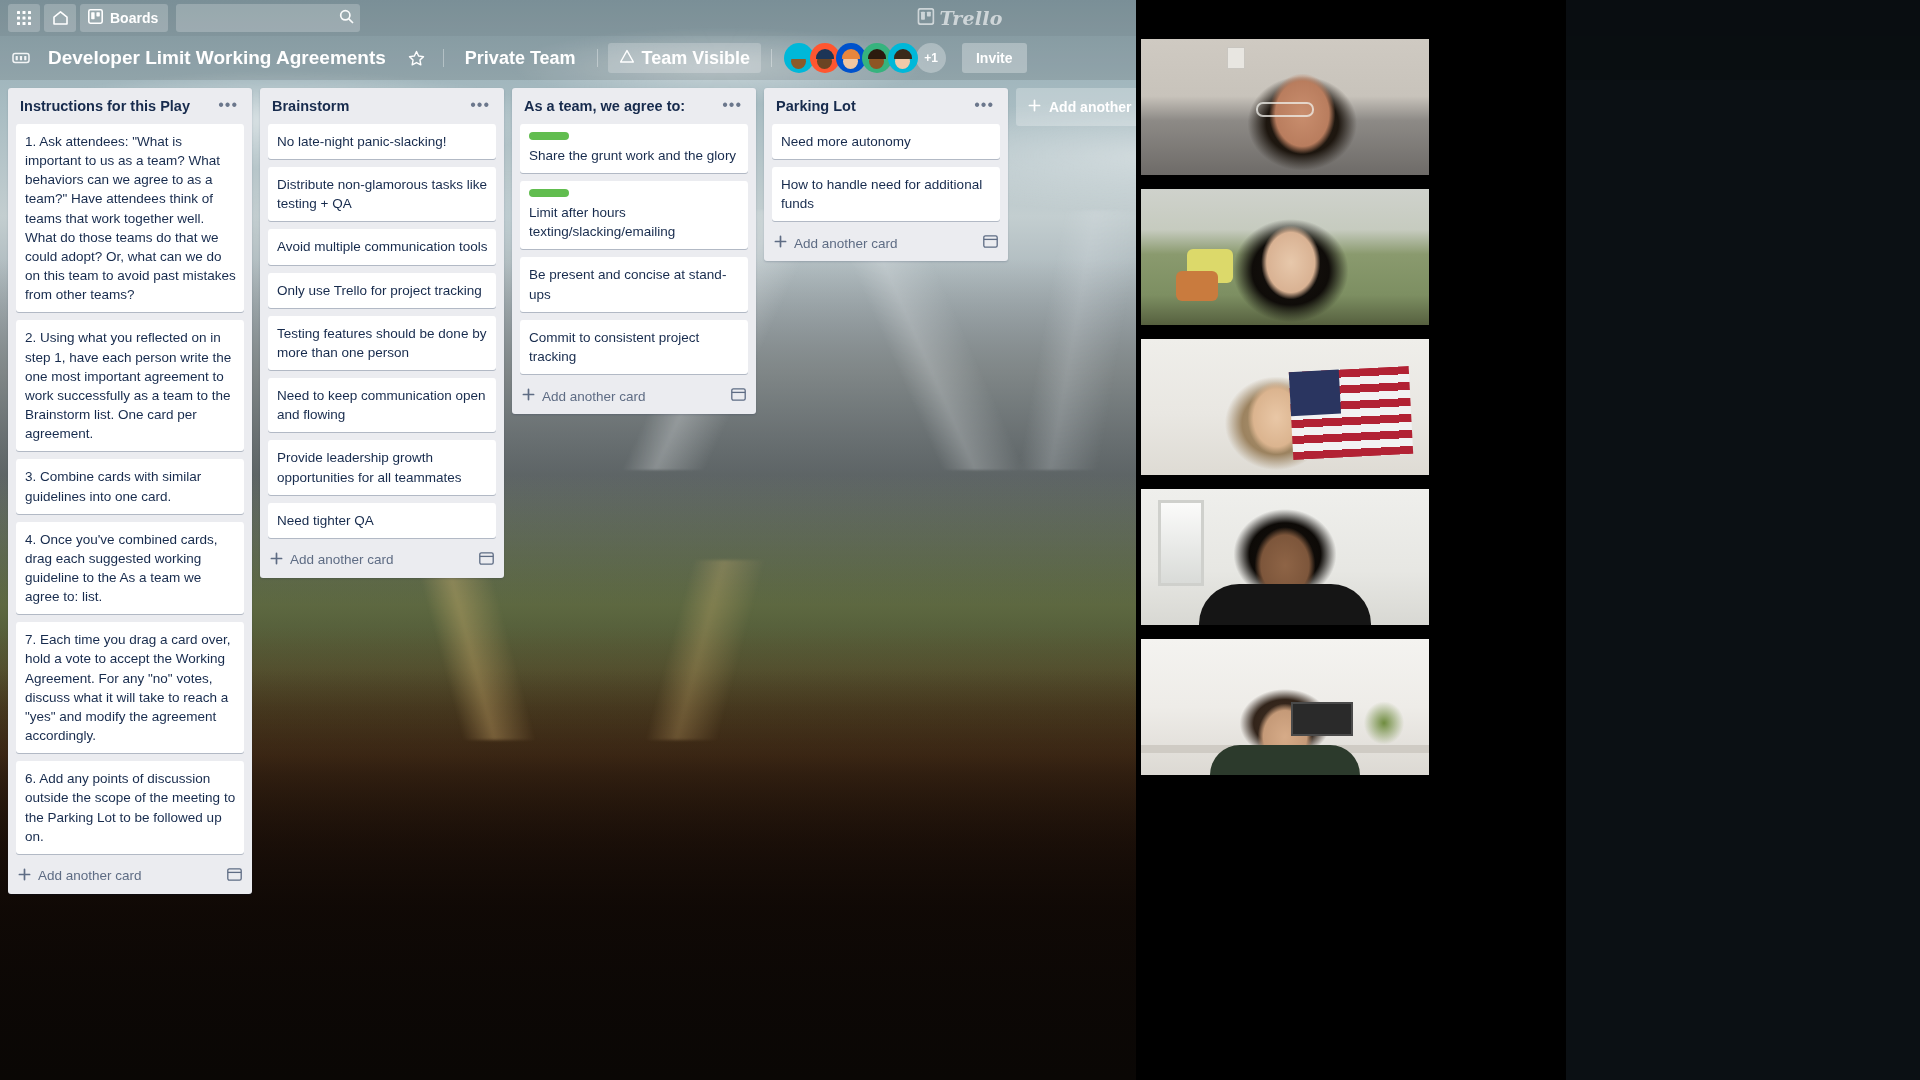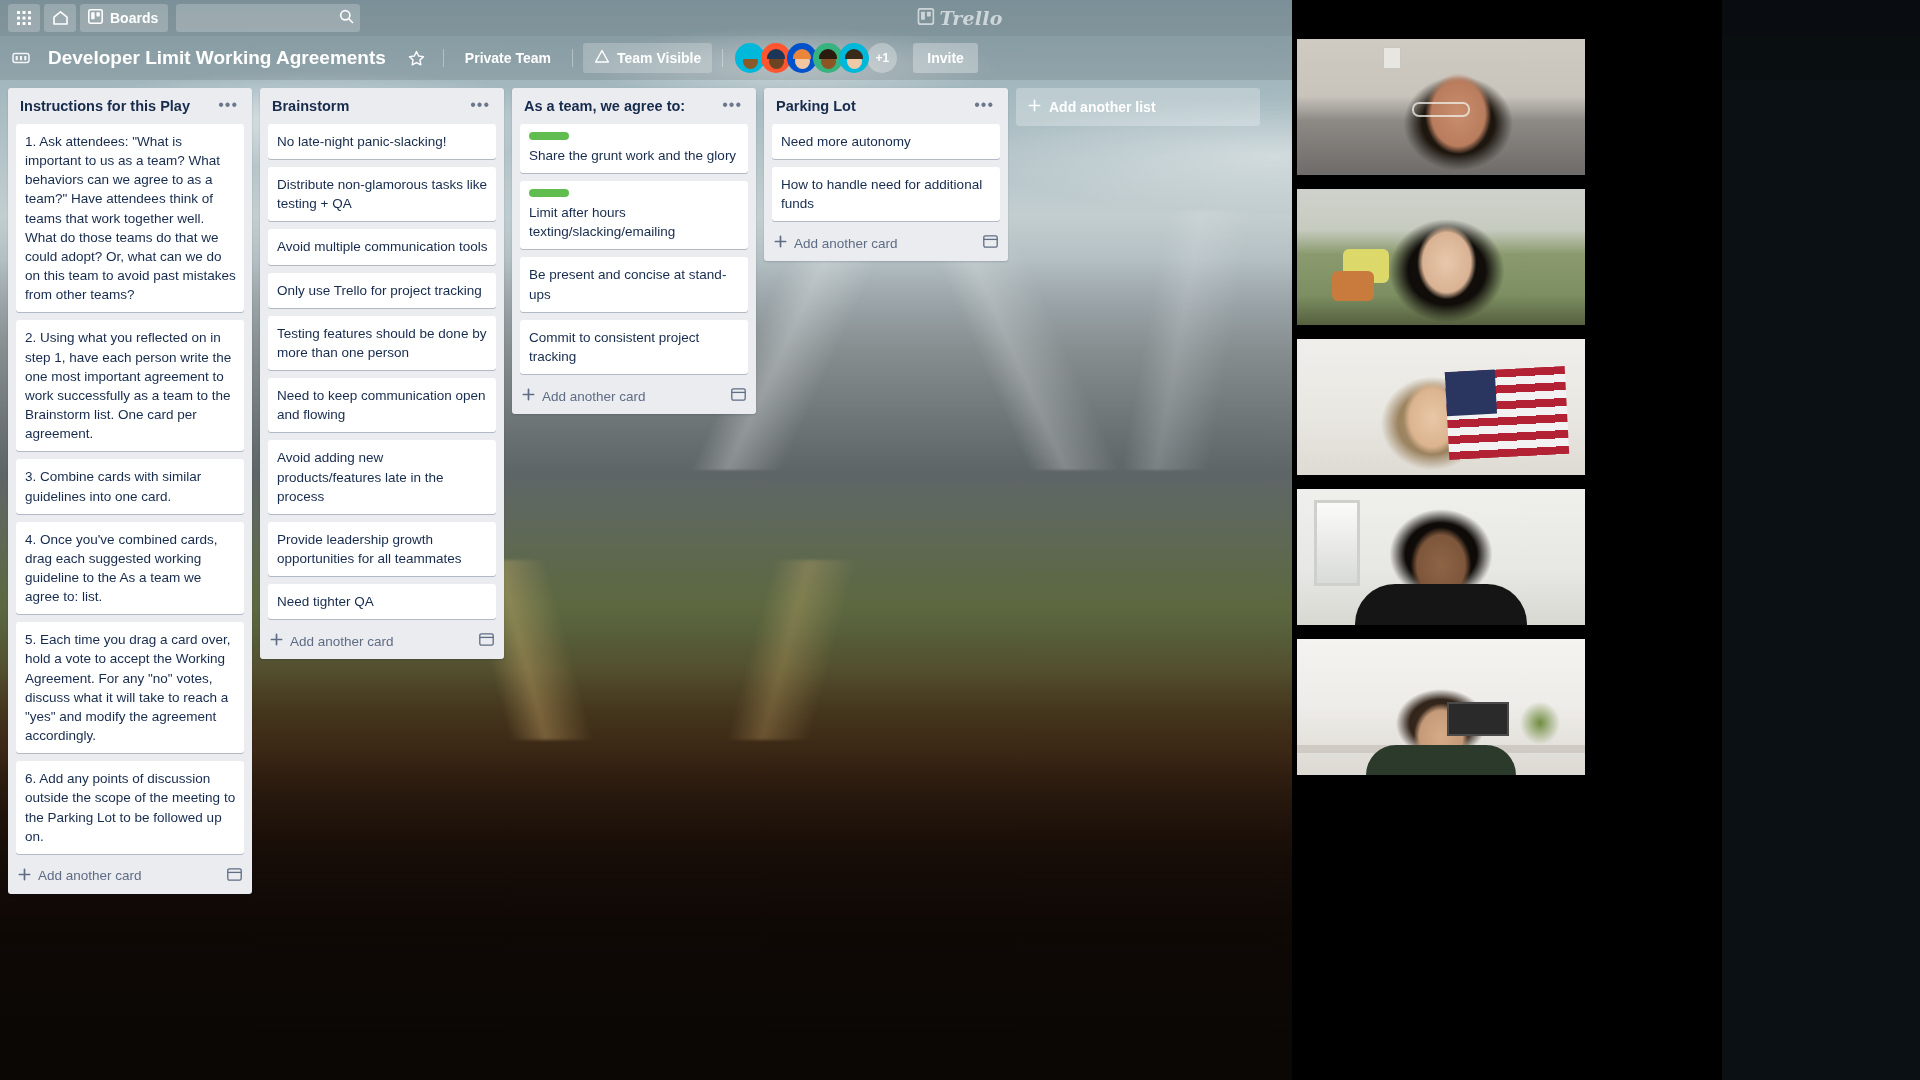"Boards" #app { width: 1722px -> 1566px }
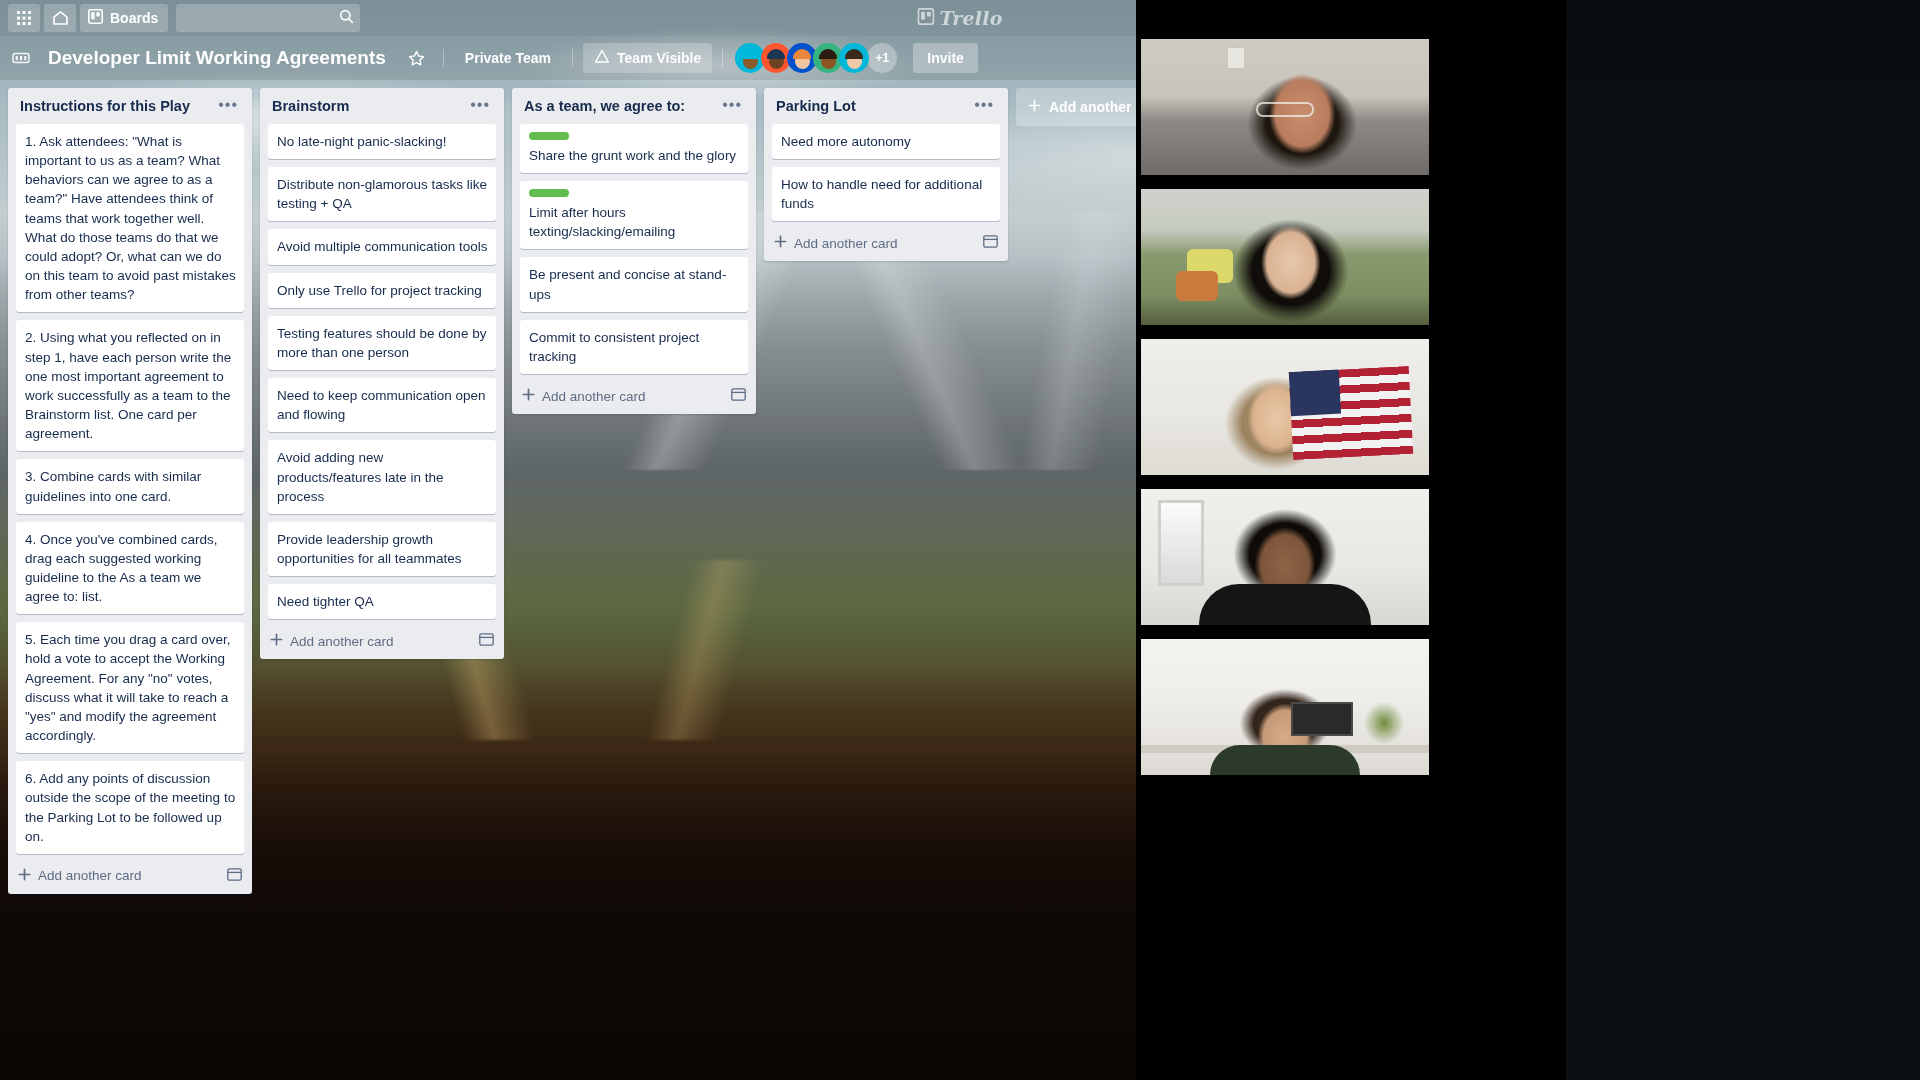"Private Team" .bb-chip { font-size: 14px -> 18px }
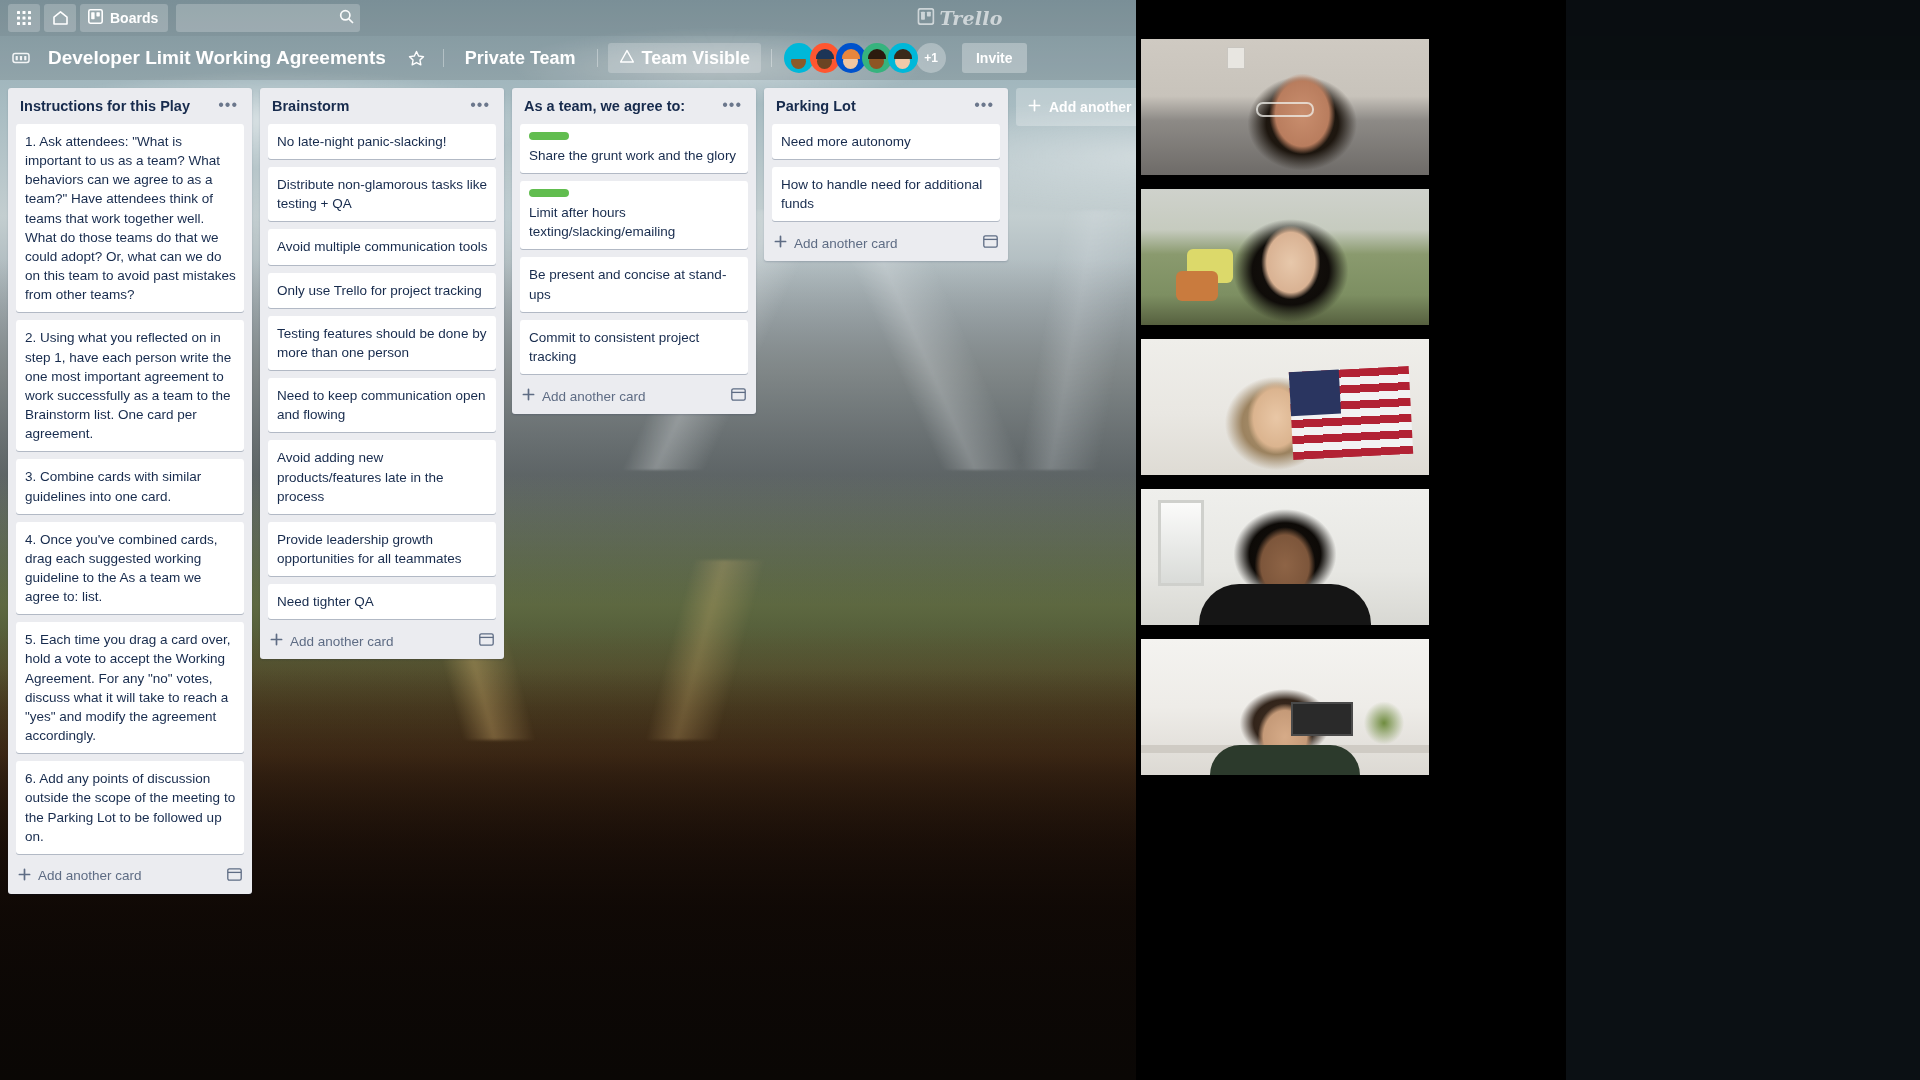"Avoid adding new products/features late" div.card { html: <div> <div>Avoid adding new products/features late in the process</div> </div> -> none }
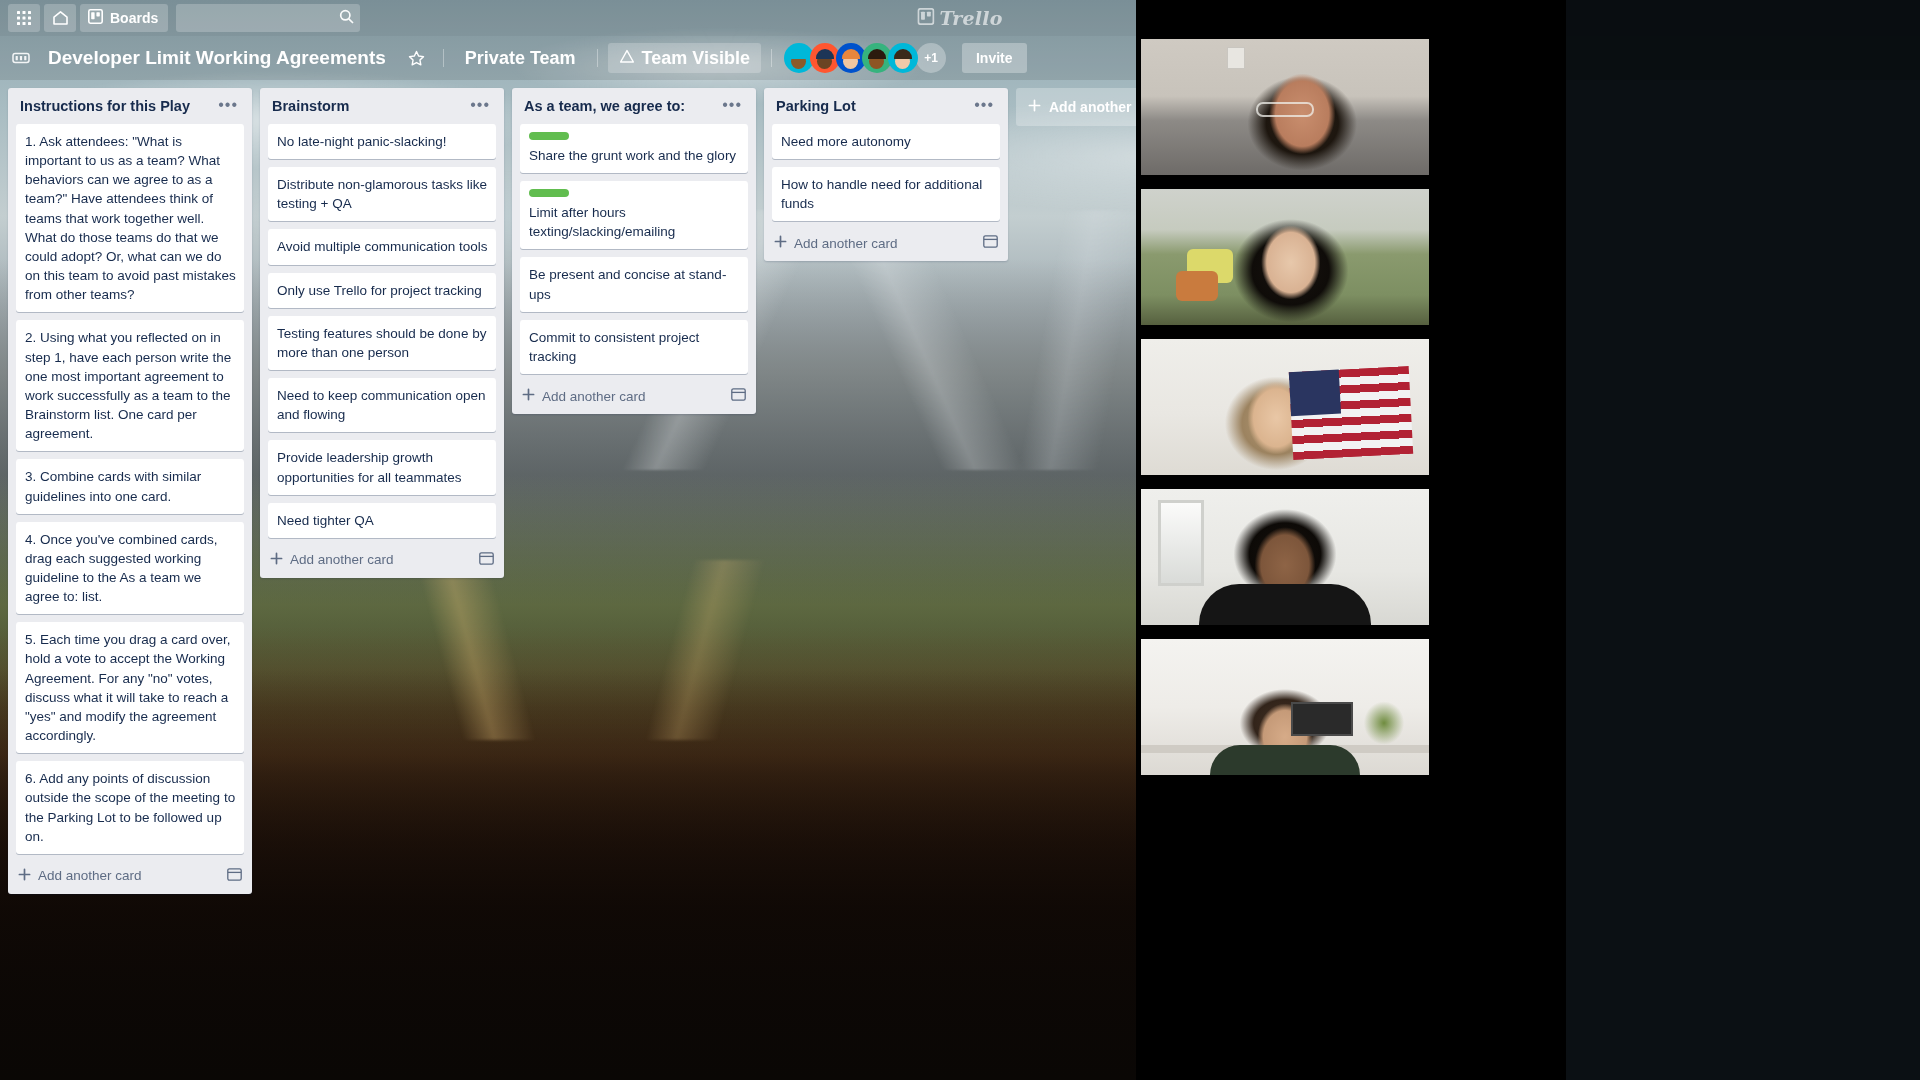"5. Each time you drag" div { text: 5 -> 7 }
